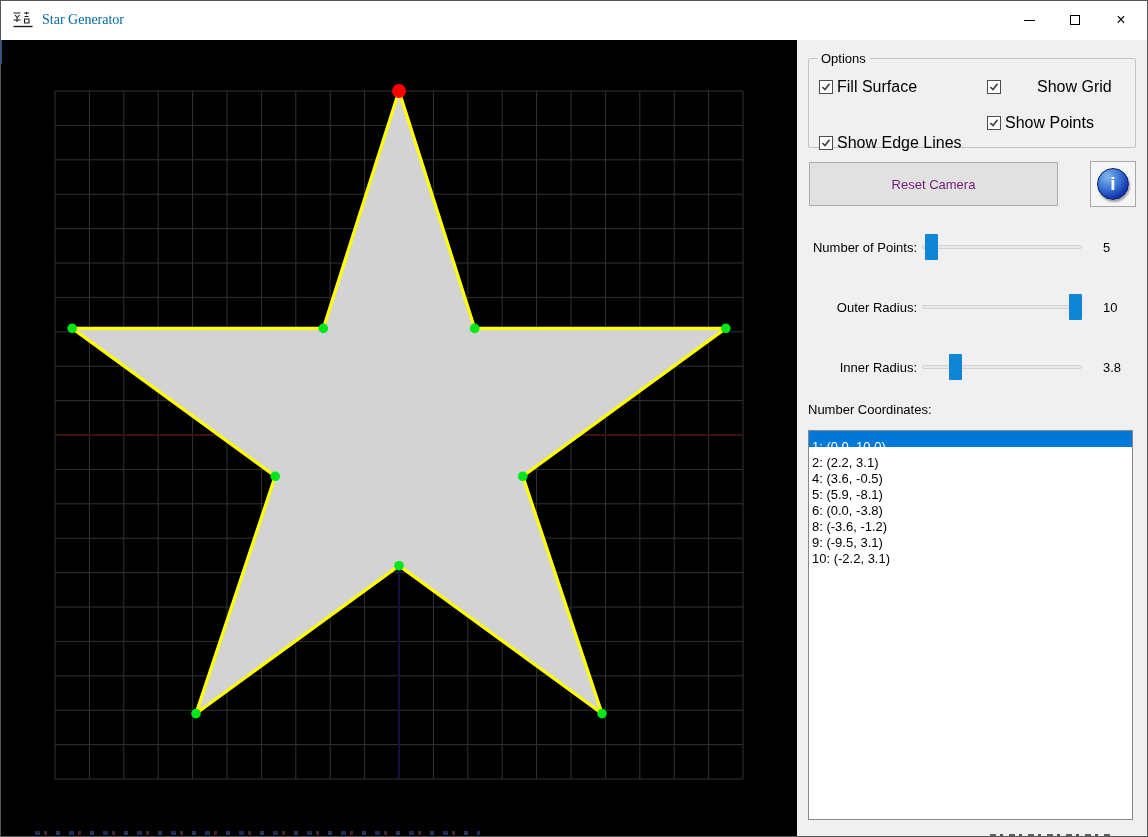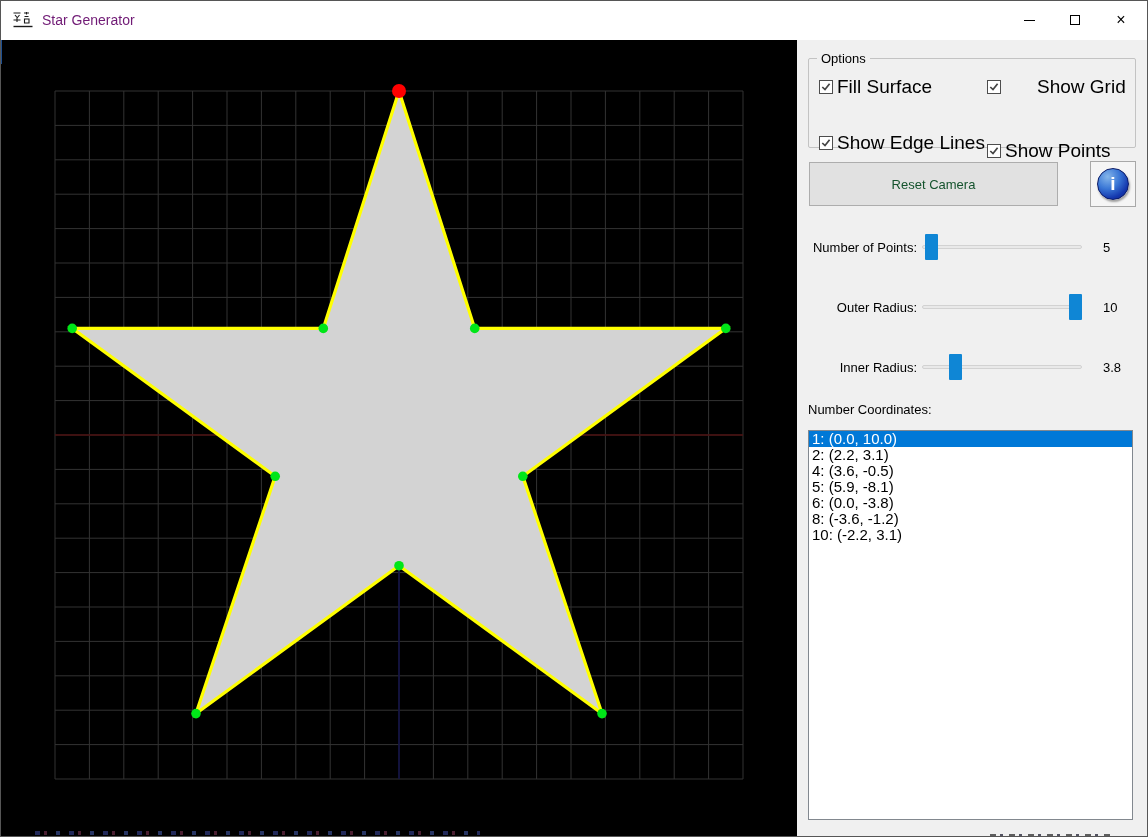"Star Generator" .title-text { color: #701a75 -> #0369a1; font-family: none -> Liberation Serif, serif }
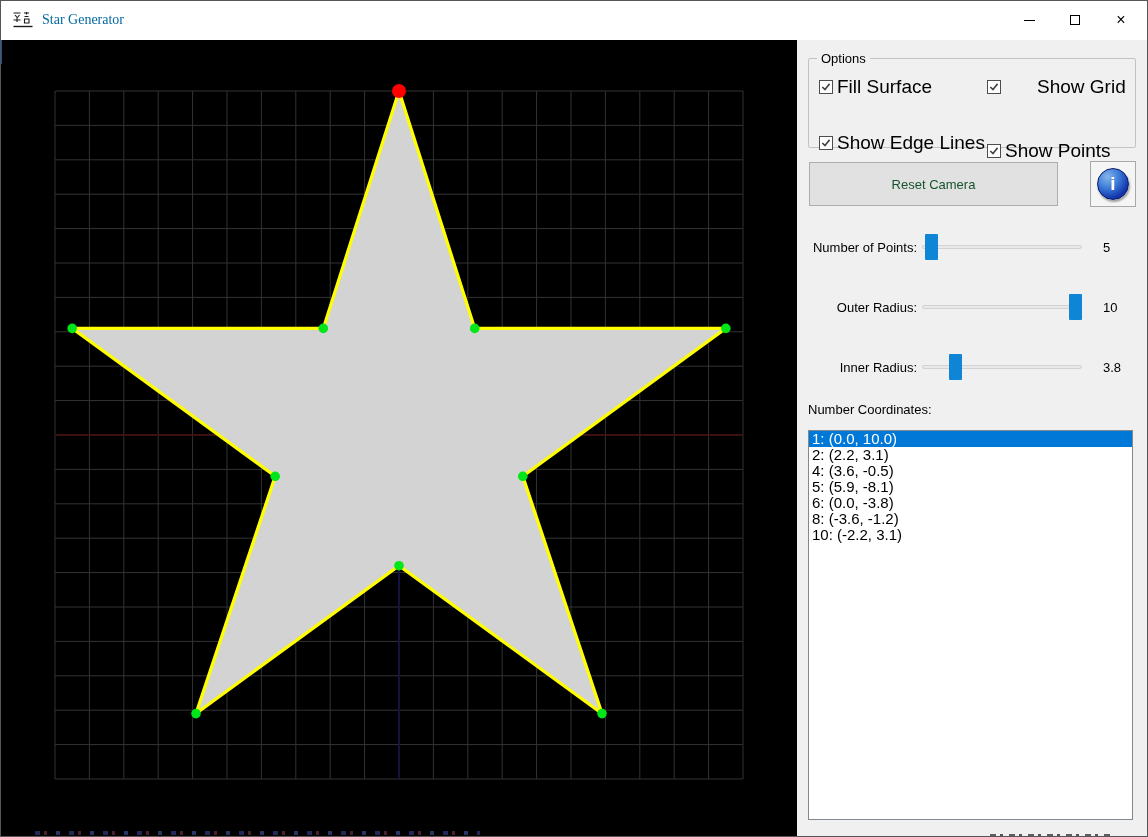"Fill Surface" .cb-label { font-size: 19px -> 16px }
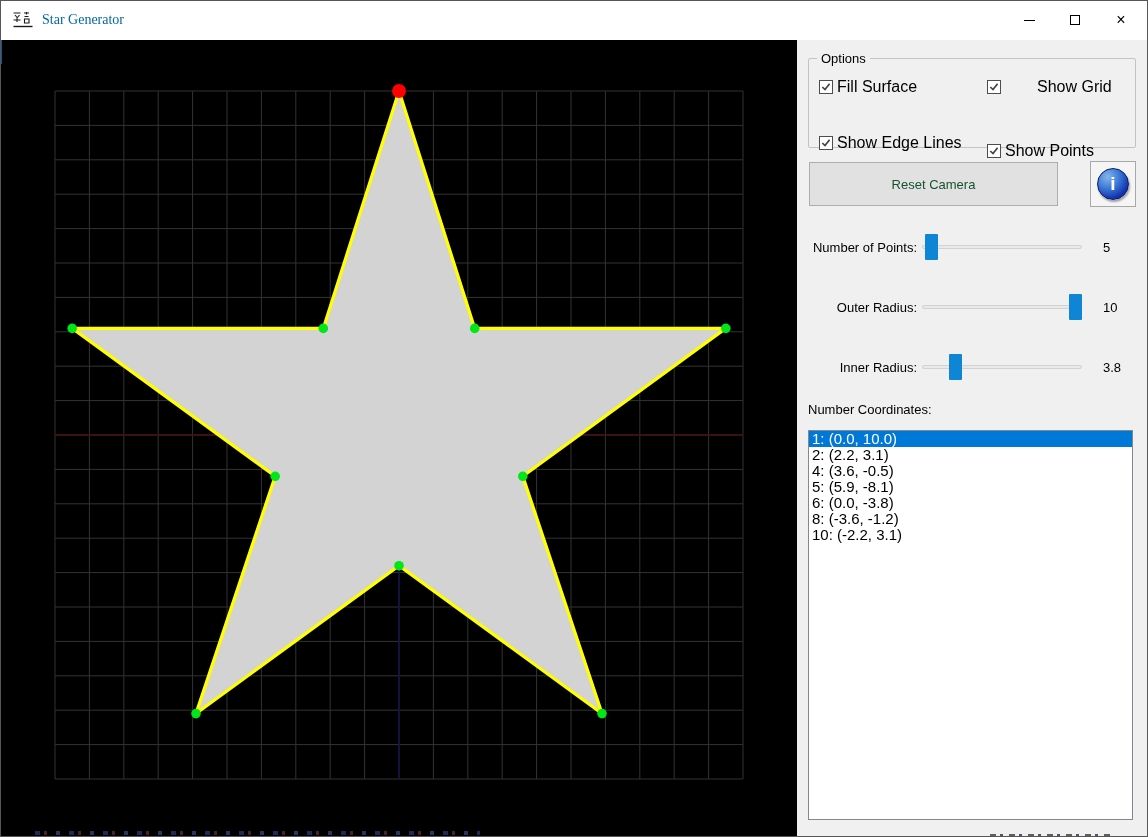"Show Points" div.cb-row { margin-top: 28px -> none }
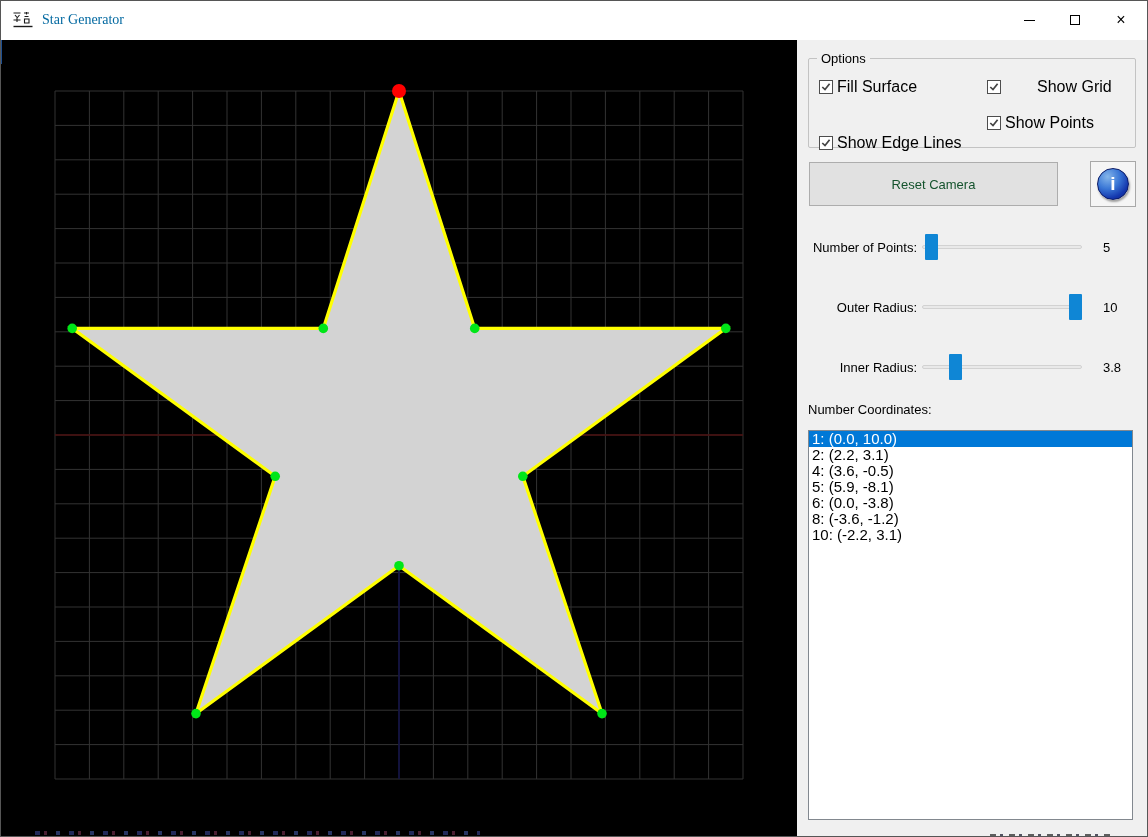"Reset Camera" .btn-reset { color: #14532d -> #701a75 }
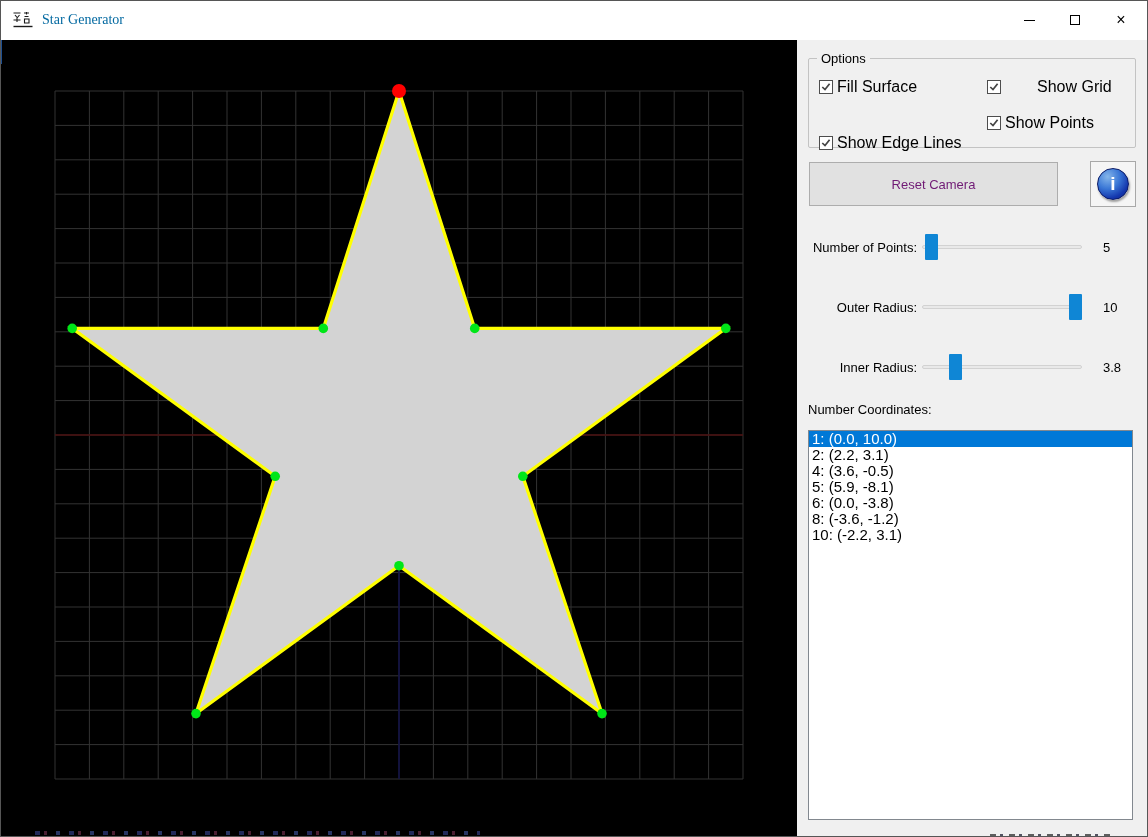"1: (0.0, 10.0)" .list-item { font-size: 15px -> 13px; padding: 0 3px -> 8px 3px }
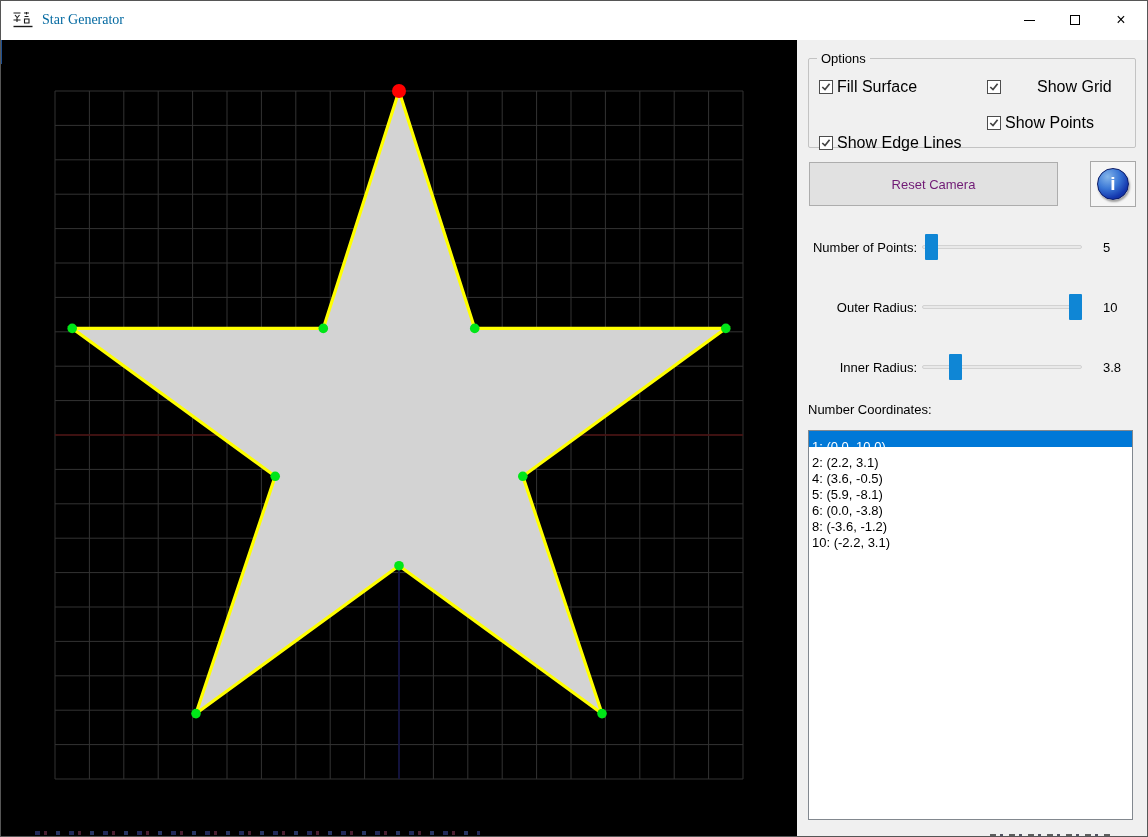"9: (-9.5, 3.1)" div.list-item { html: none -> <div>9: (-9.5, 3.1)</div> }
